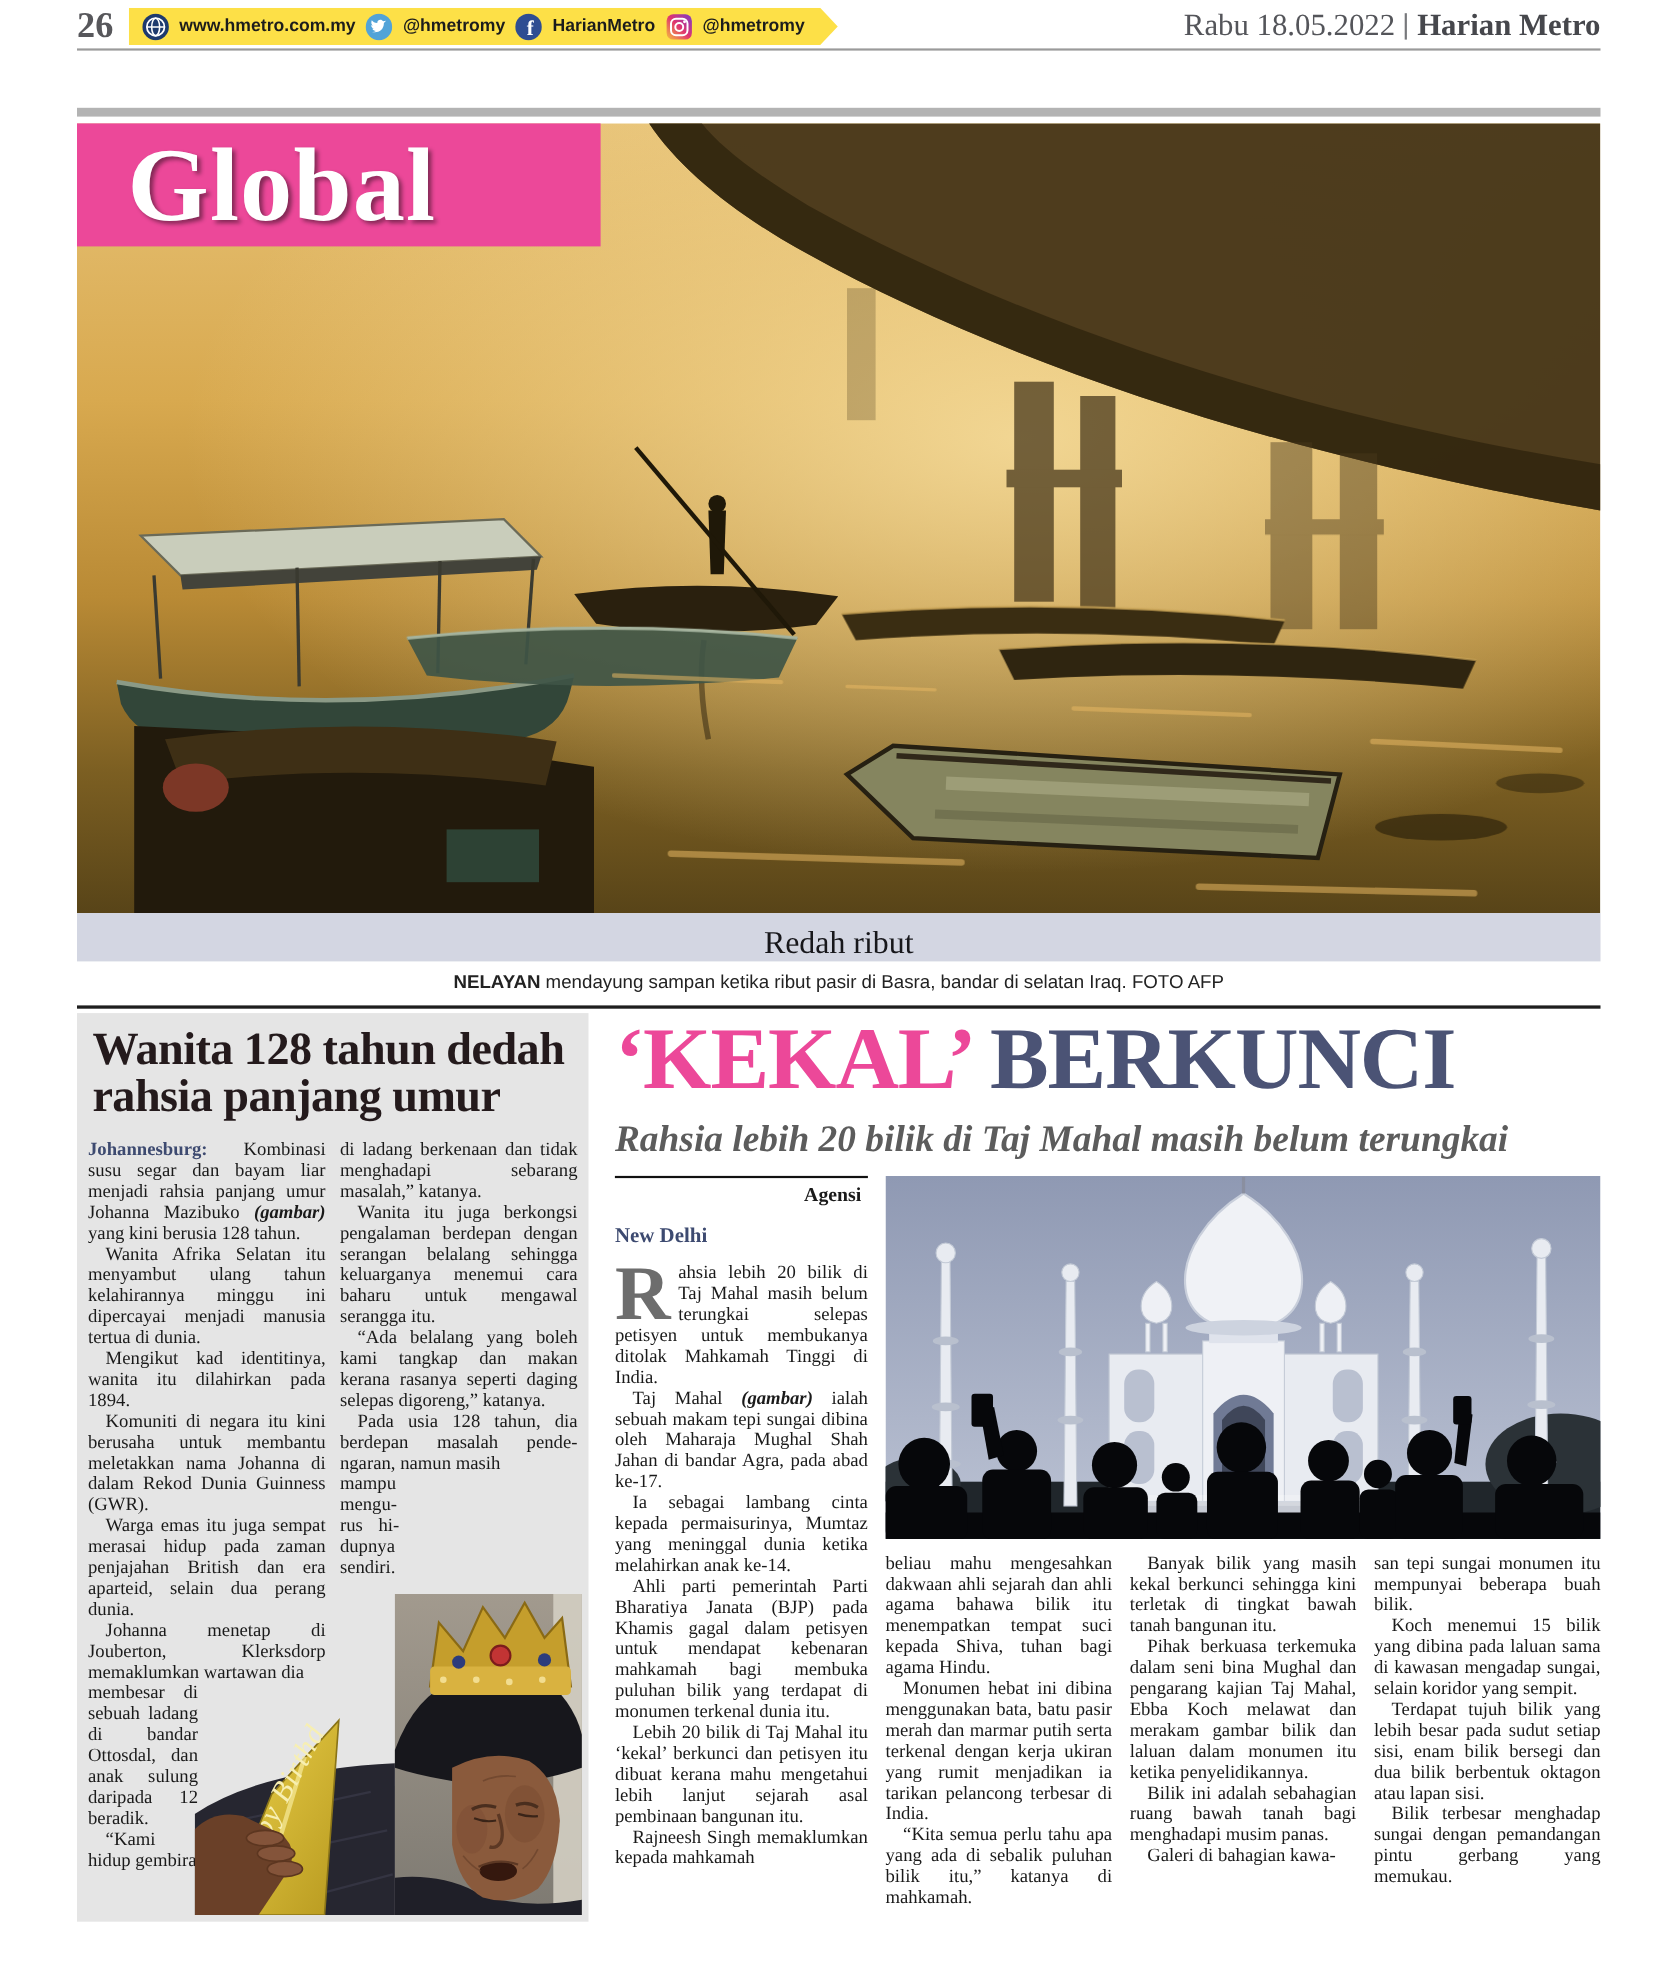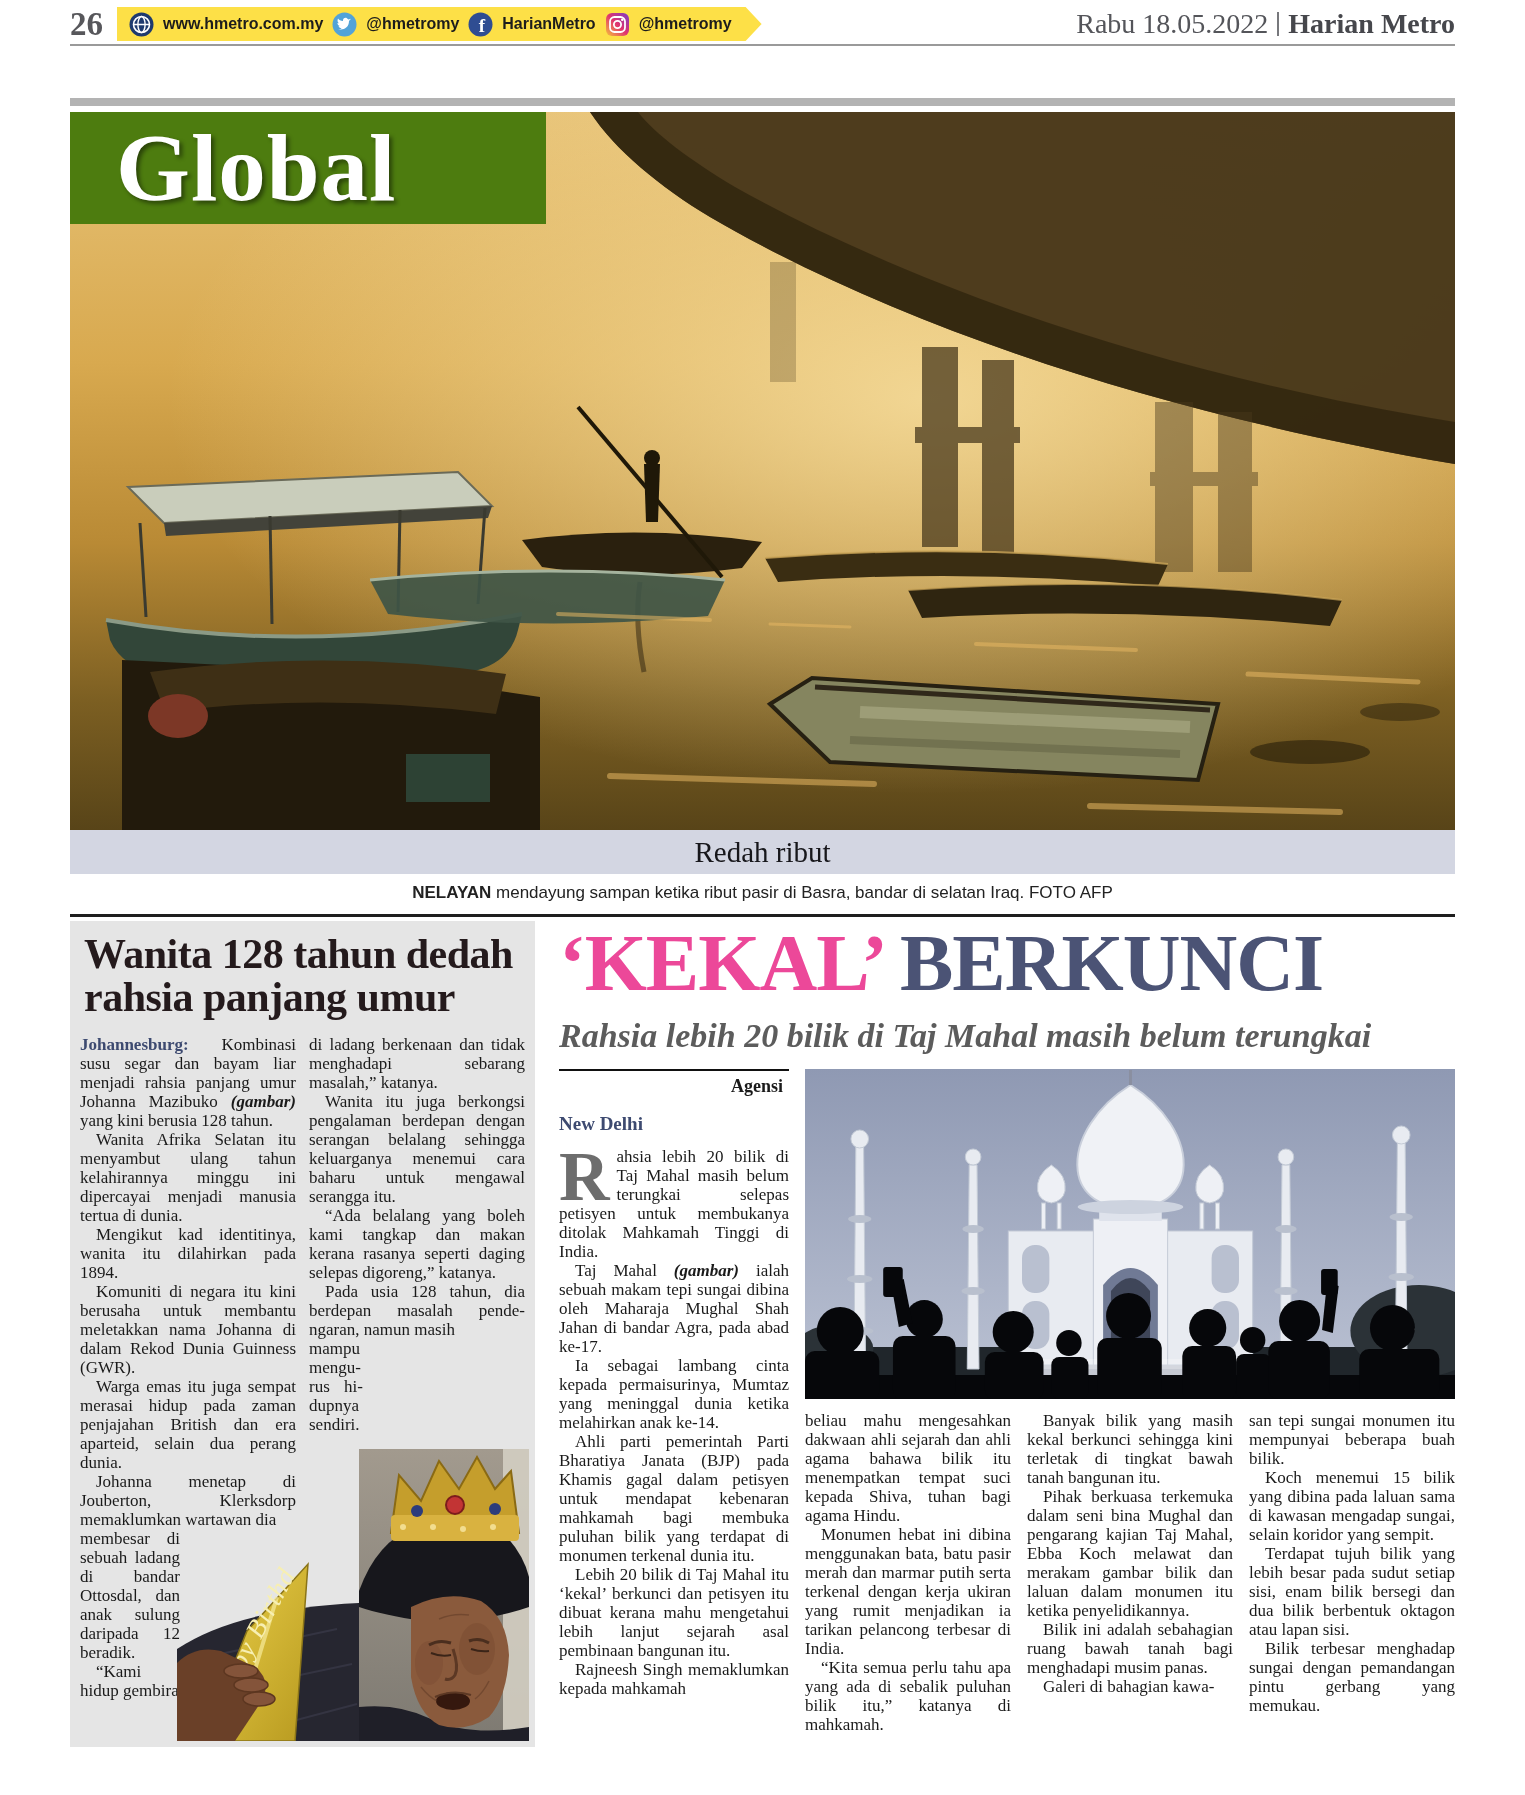"Global" .globalbox { background: #4d7c0f -> #ec4899 }
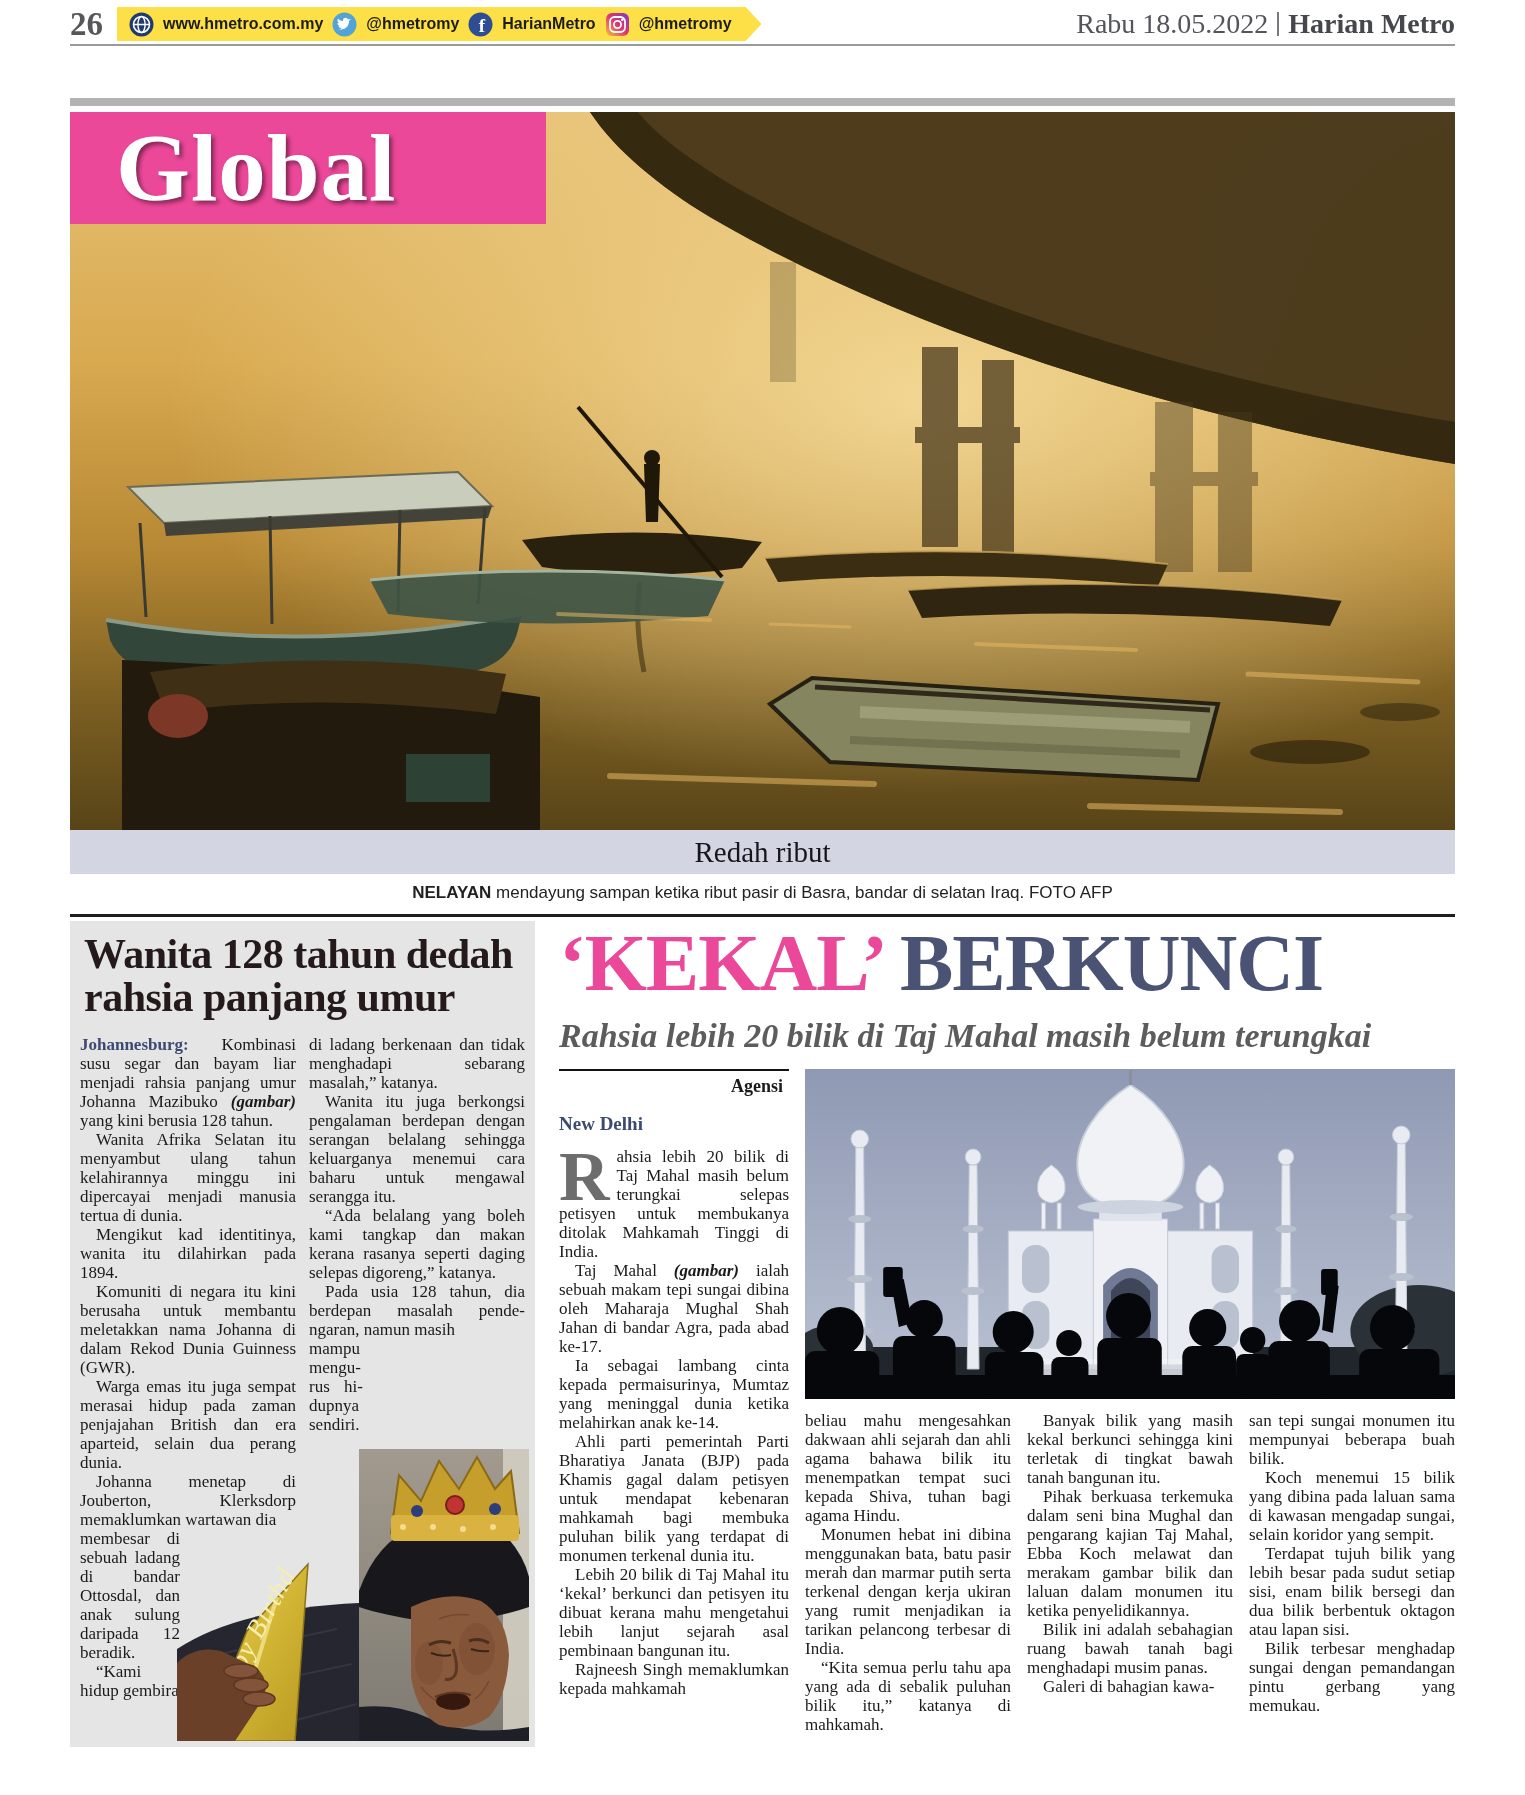"Redah ribut" .capbar { align-items: center -> flex-end }
